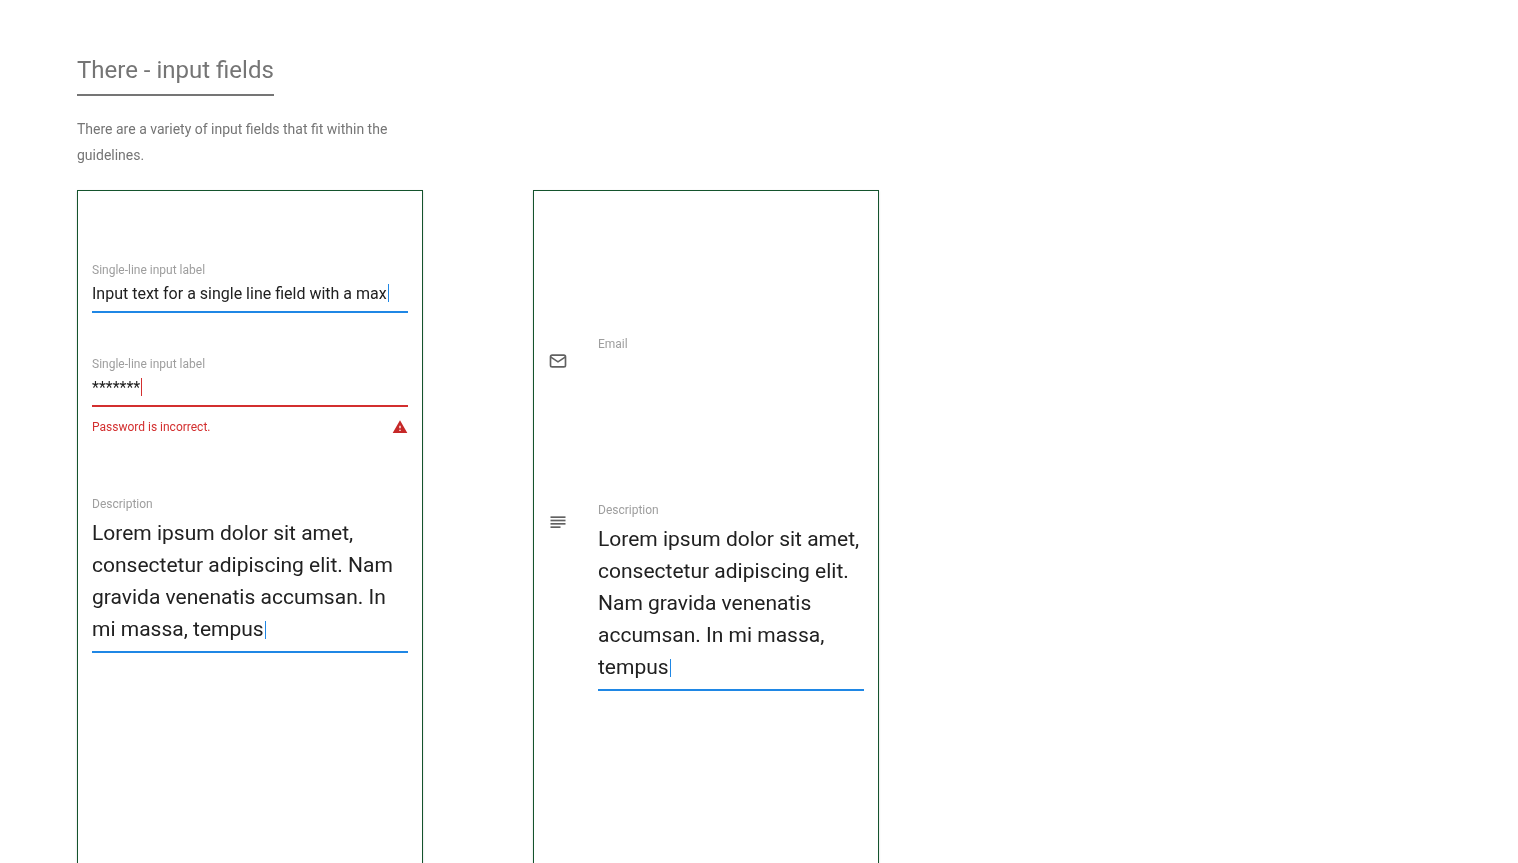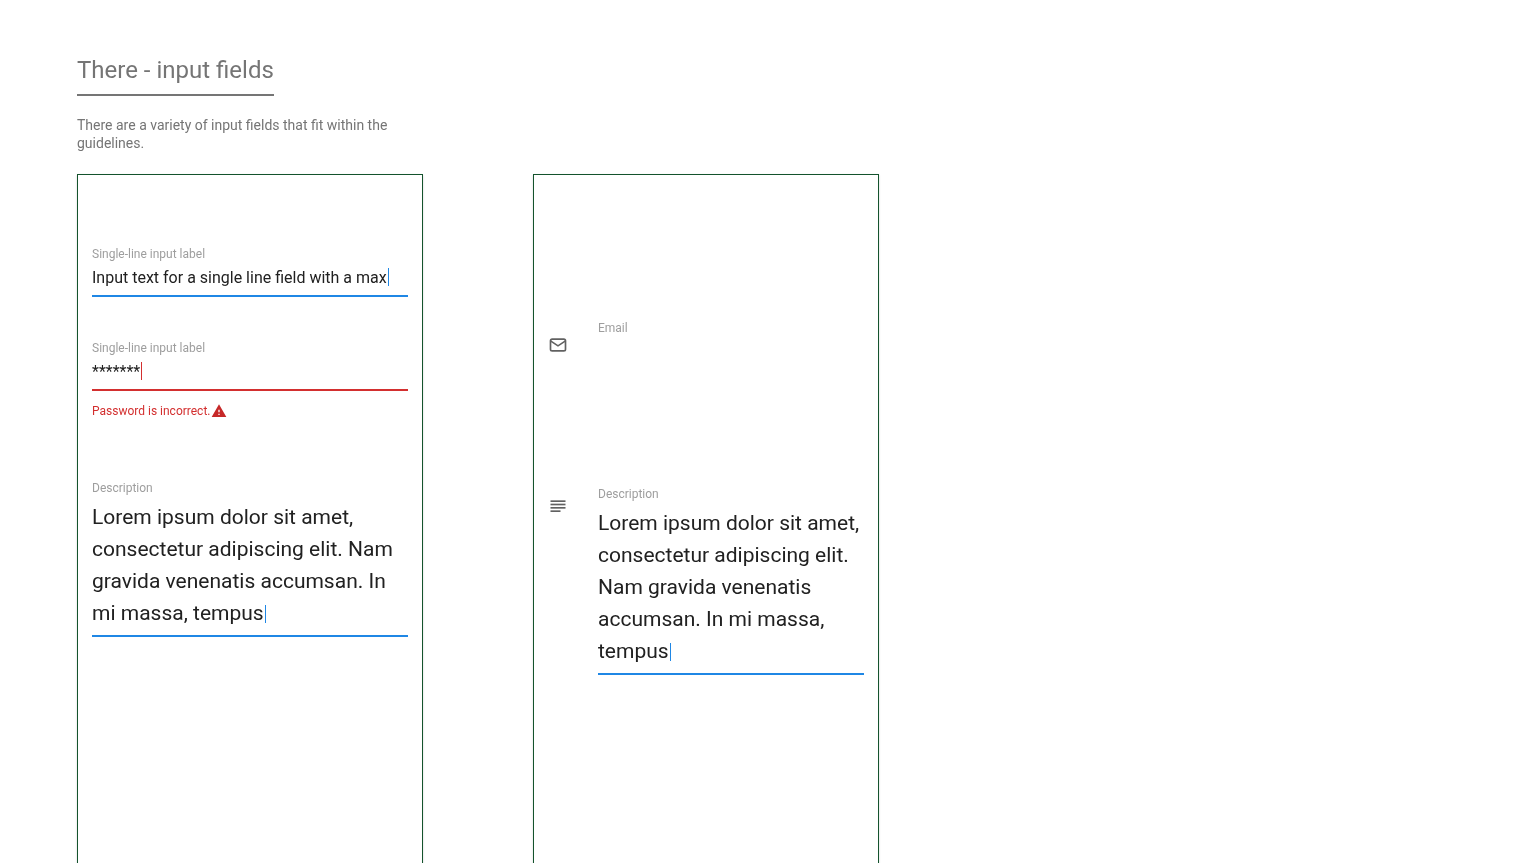"There are a variety of" .intro { line-height: 18px -> 26px }
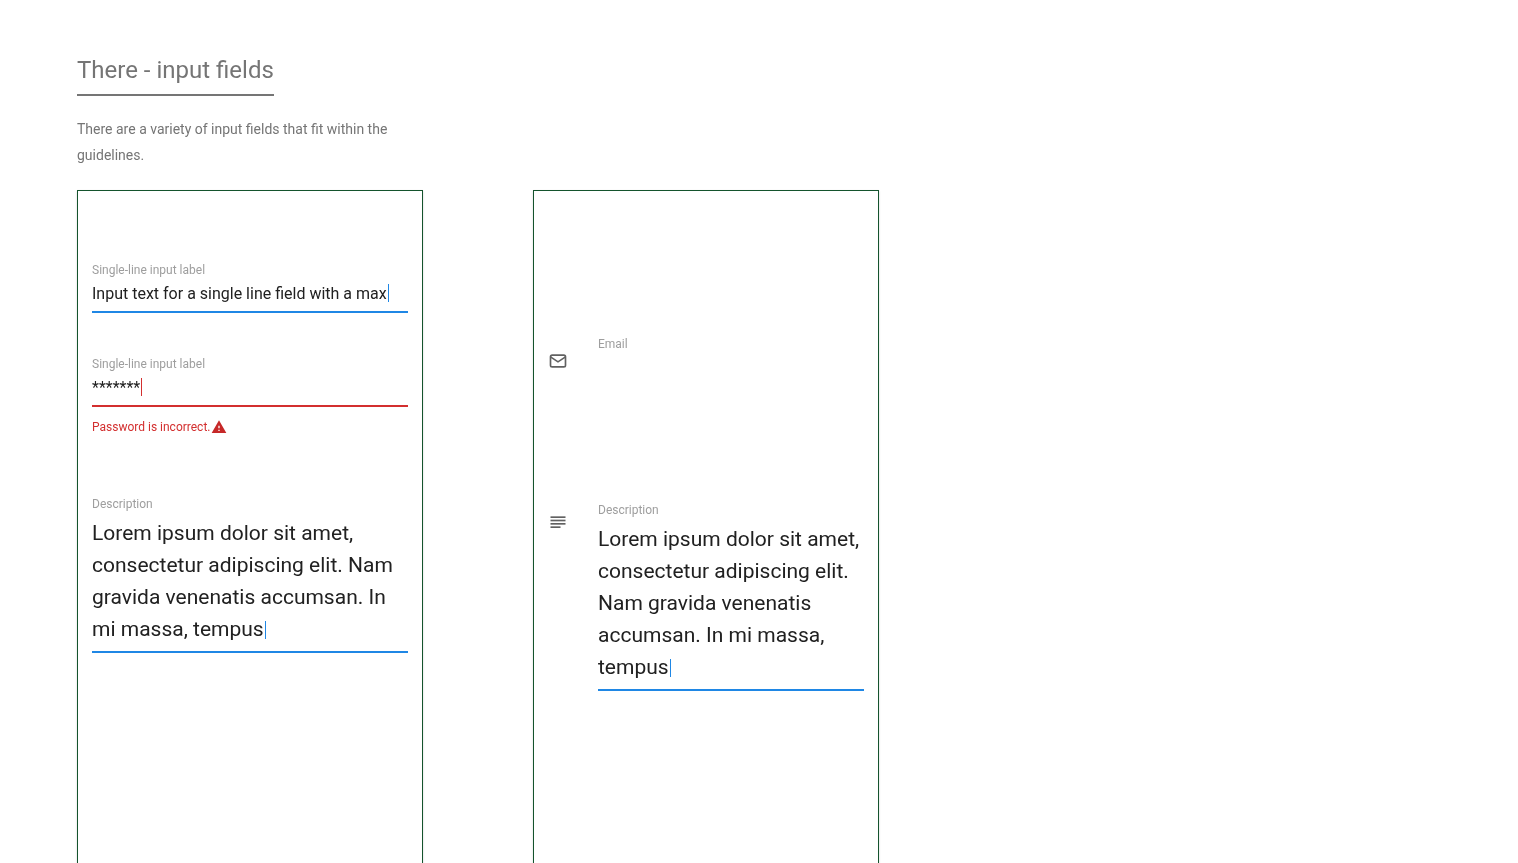"Password is incorrect." .field-error-row { justify-content: none -> space-between }
